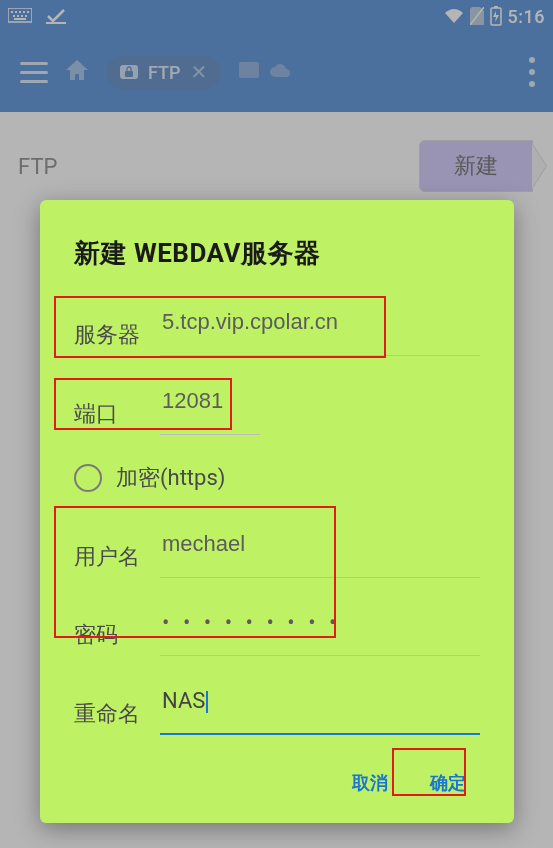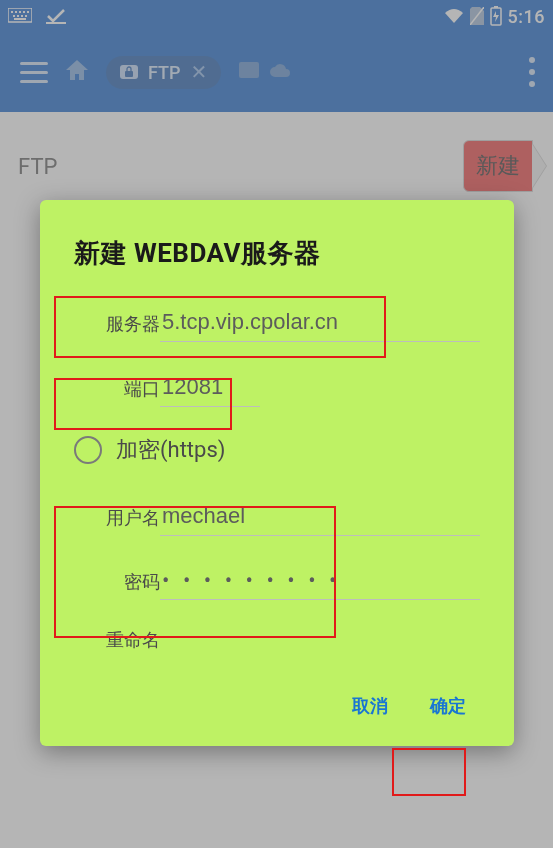"新建" .new-btn { background: #ef4444 -> #c4b5fd; padding: 10px 12px -> 10px 34px }
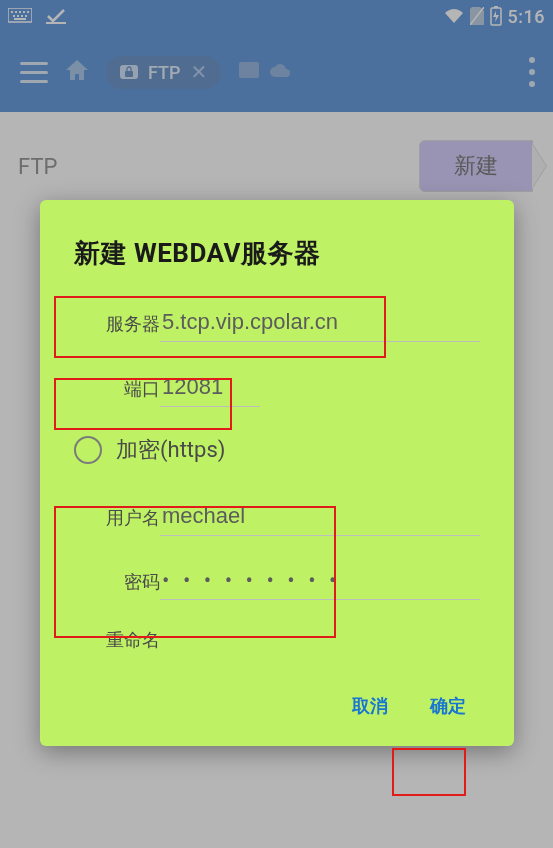"服务器" .row .label { font-size: 18px -> 22px; text-align: right -> none }
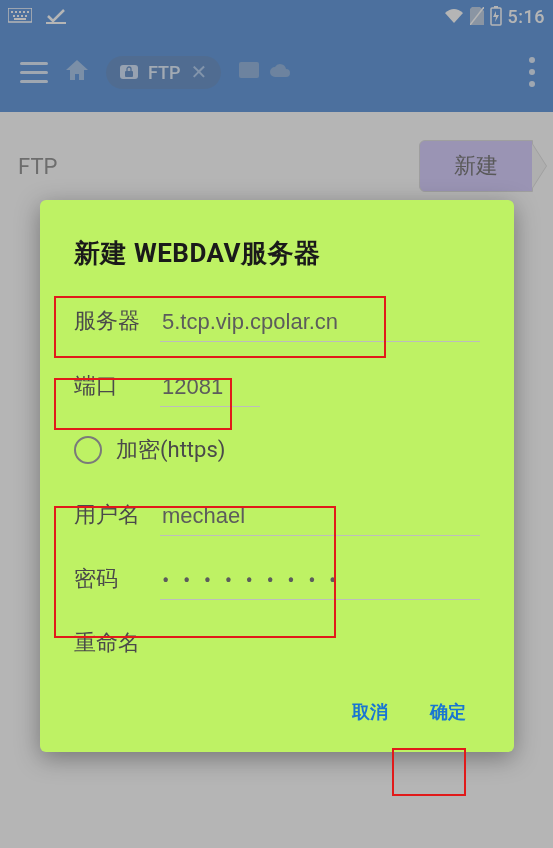"5.tcp.vip.cpolar.cn" .row .field { padding: 4px 2px 6px 2px -> 4px 2px 20px 2px }
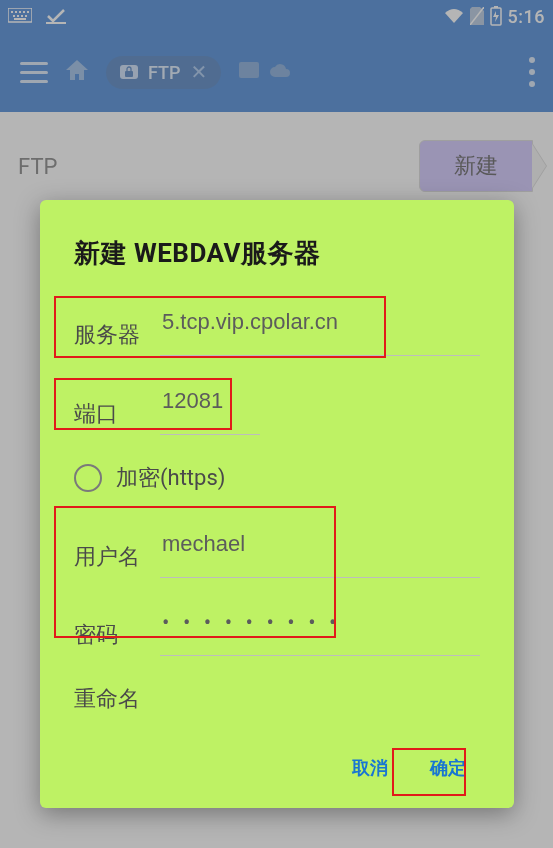"NAS" div.field { html: none -> <div><span>NAS</span><span></span></div> }
